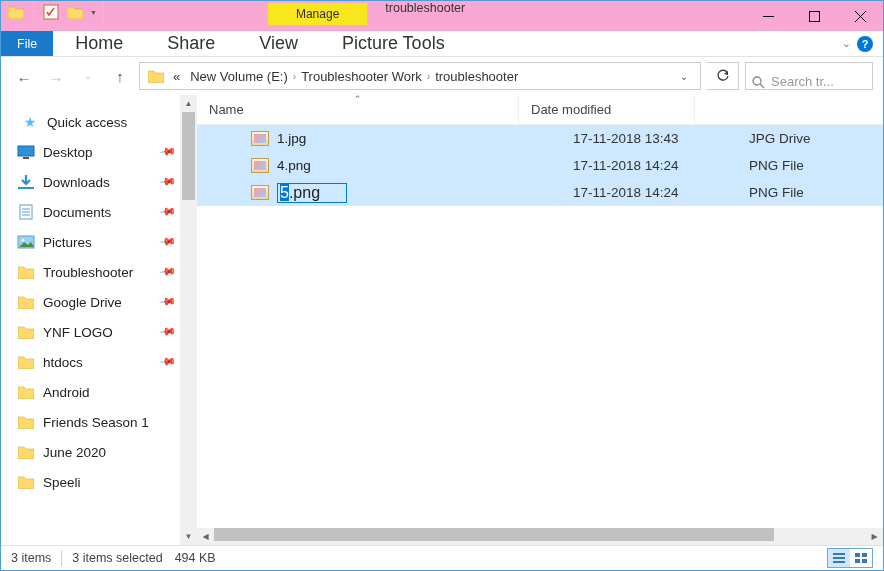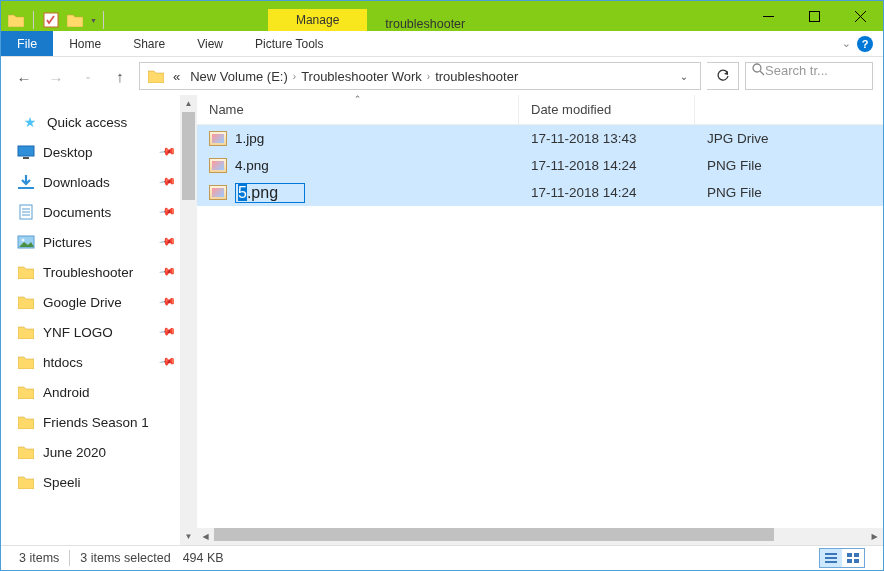"Manage" .titlebar { align-items: flex-end -> flex-start; background: #84cc16 -> #f9a8d4 }
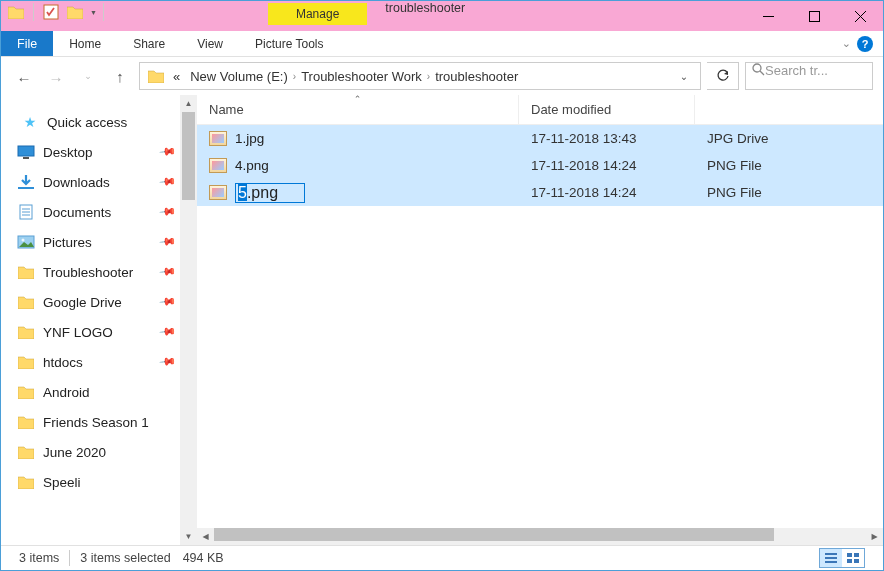"Home" .ribbon-t { font-size: 12px -> 18px; padding: 0 16px -> 0 22px }
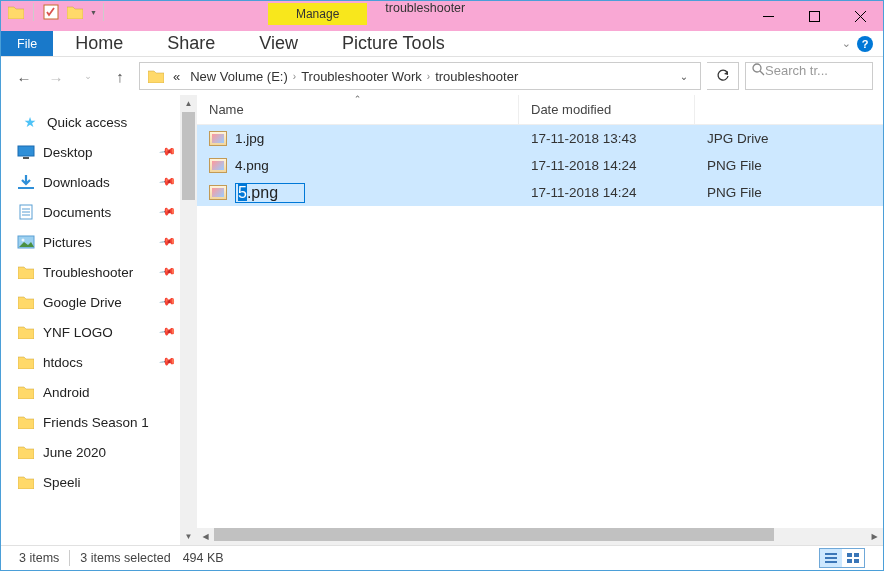"Search tr..." .searchbox { align-items: flex-start -> flex-end; gap: none -> 6px }
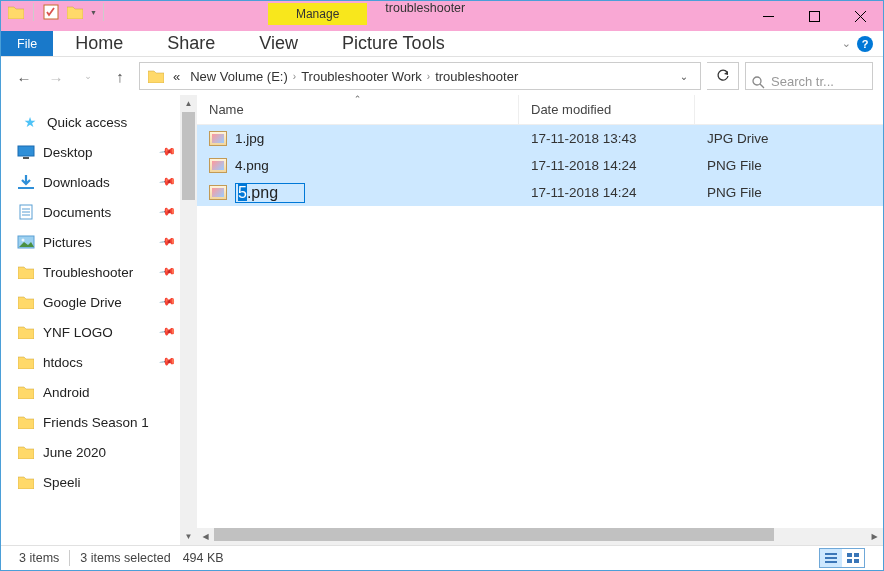"1.jpg" .cell-name { margin-left: none -> 42px }
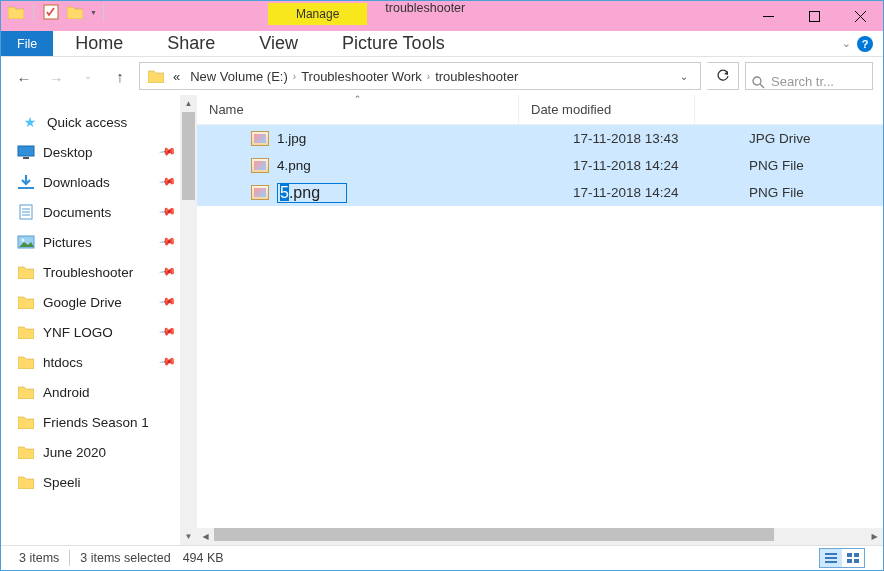"3 items" .statusbar { padding: 0 18px -> 0 10px }
